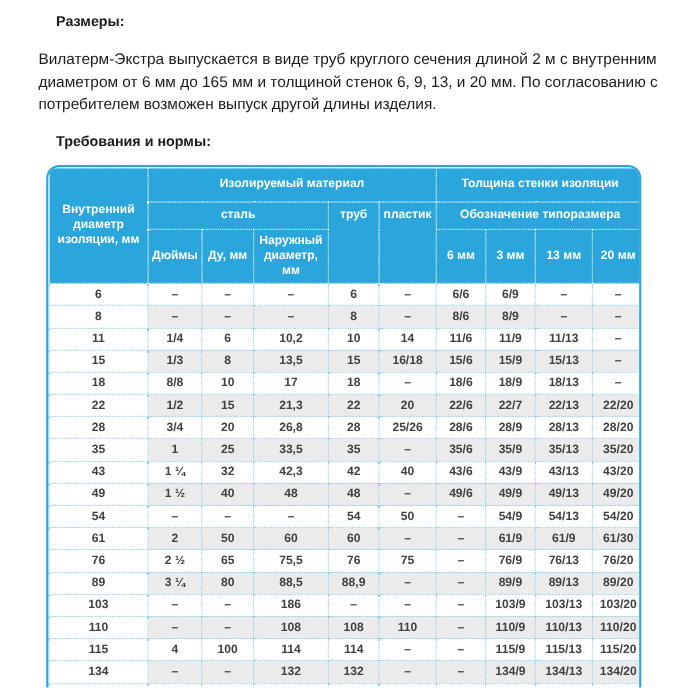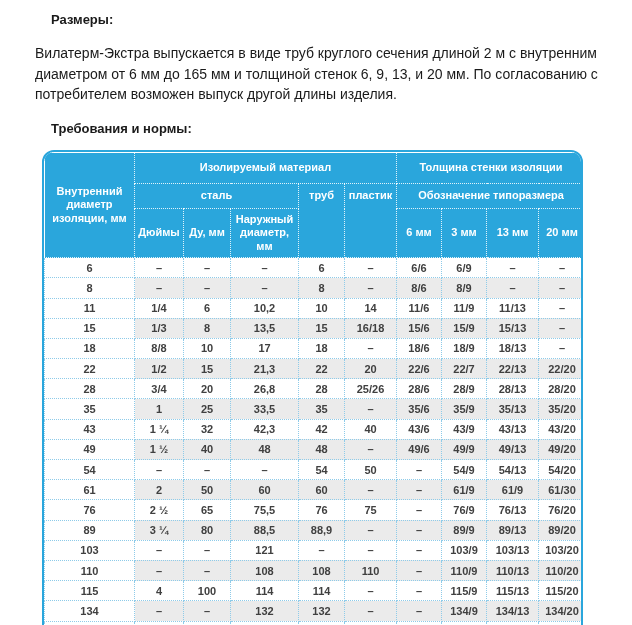"121" td { text: 121 -> 186 }
